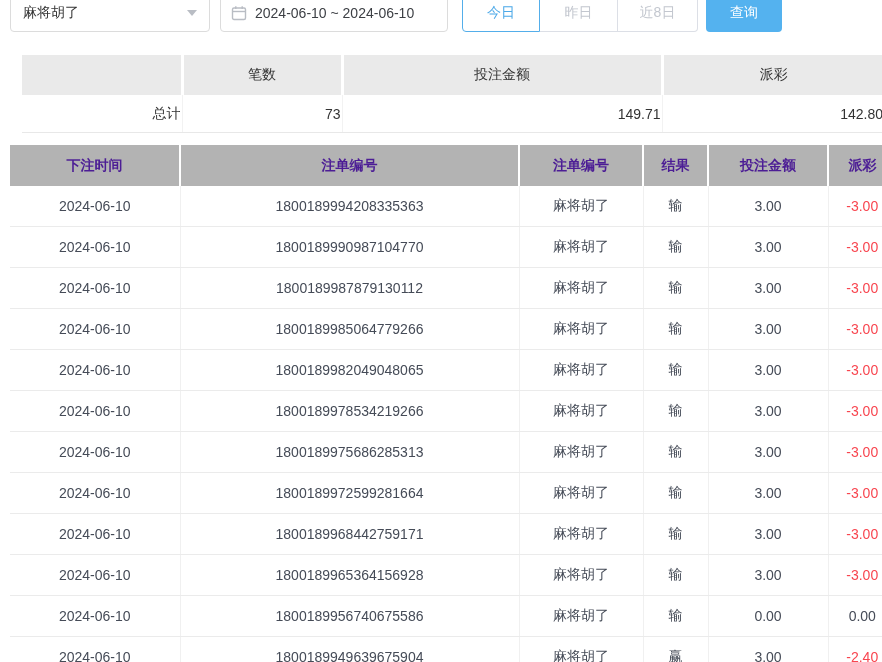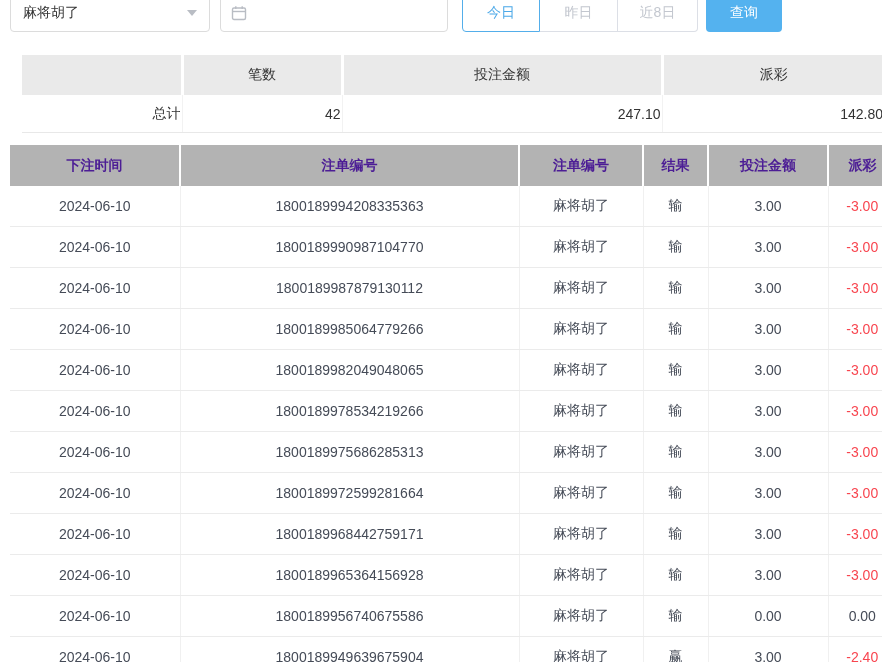"2024-06-10 ~ 2024-06-10" span { html: none -> <span>2024-06-10 ~ 2024-06-10</span> }
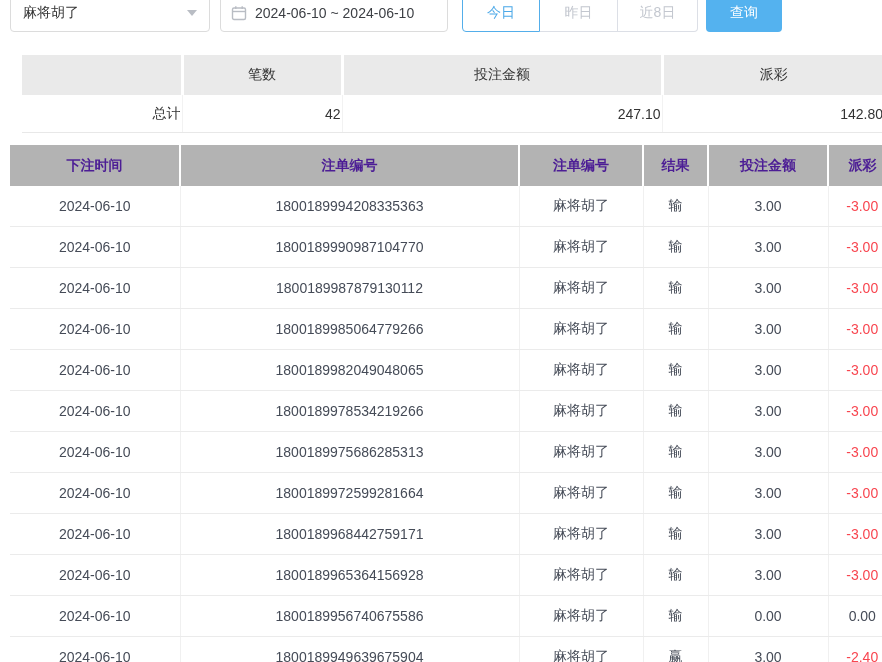"42" td { text: 42 -> 73 }
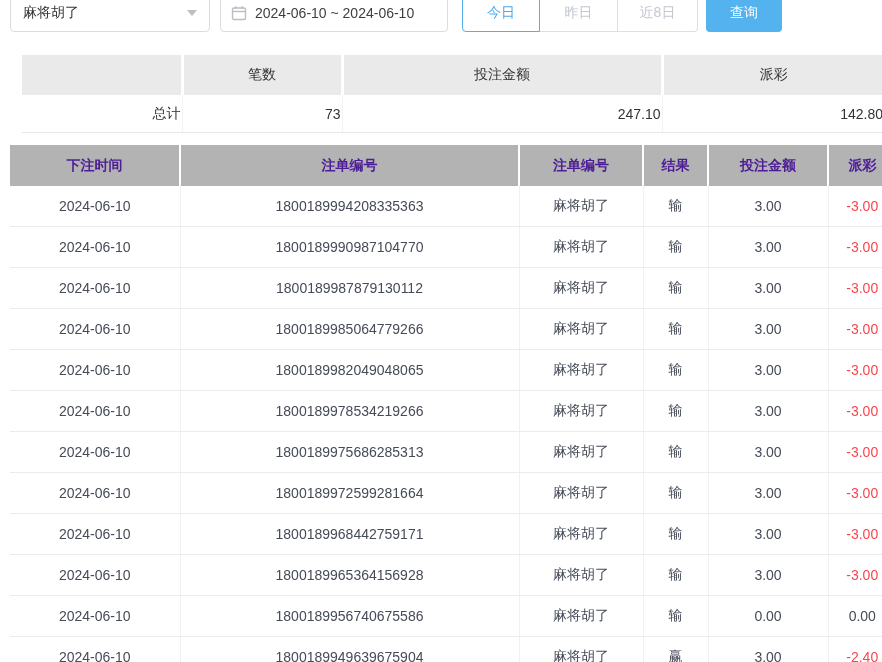"247.10" td { text: 247.10 -> 149.71 }
